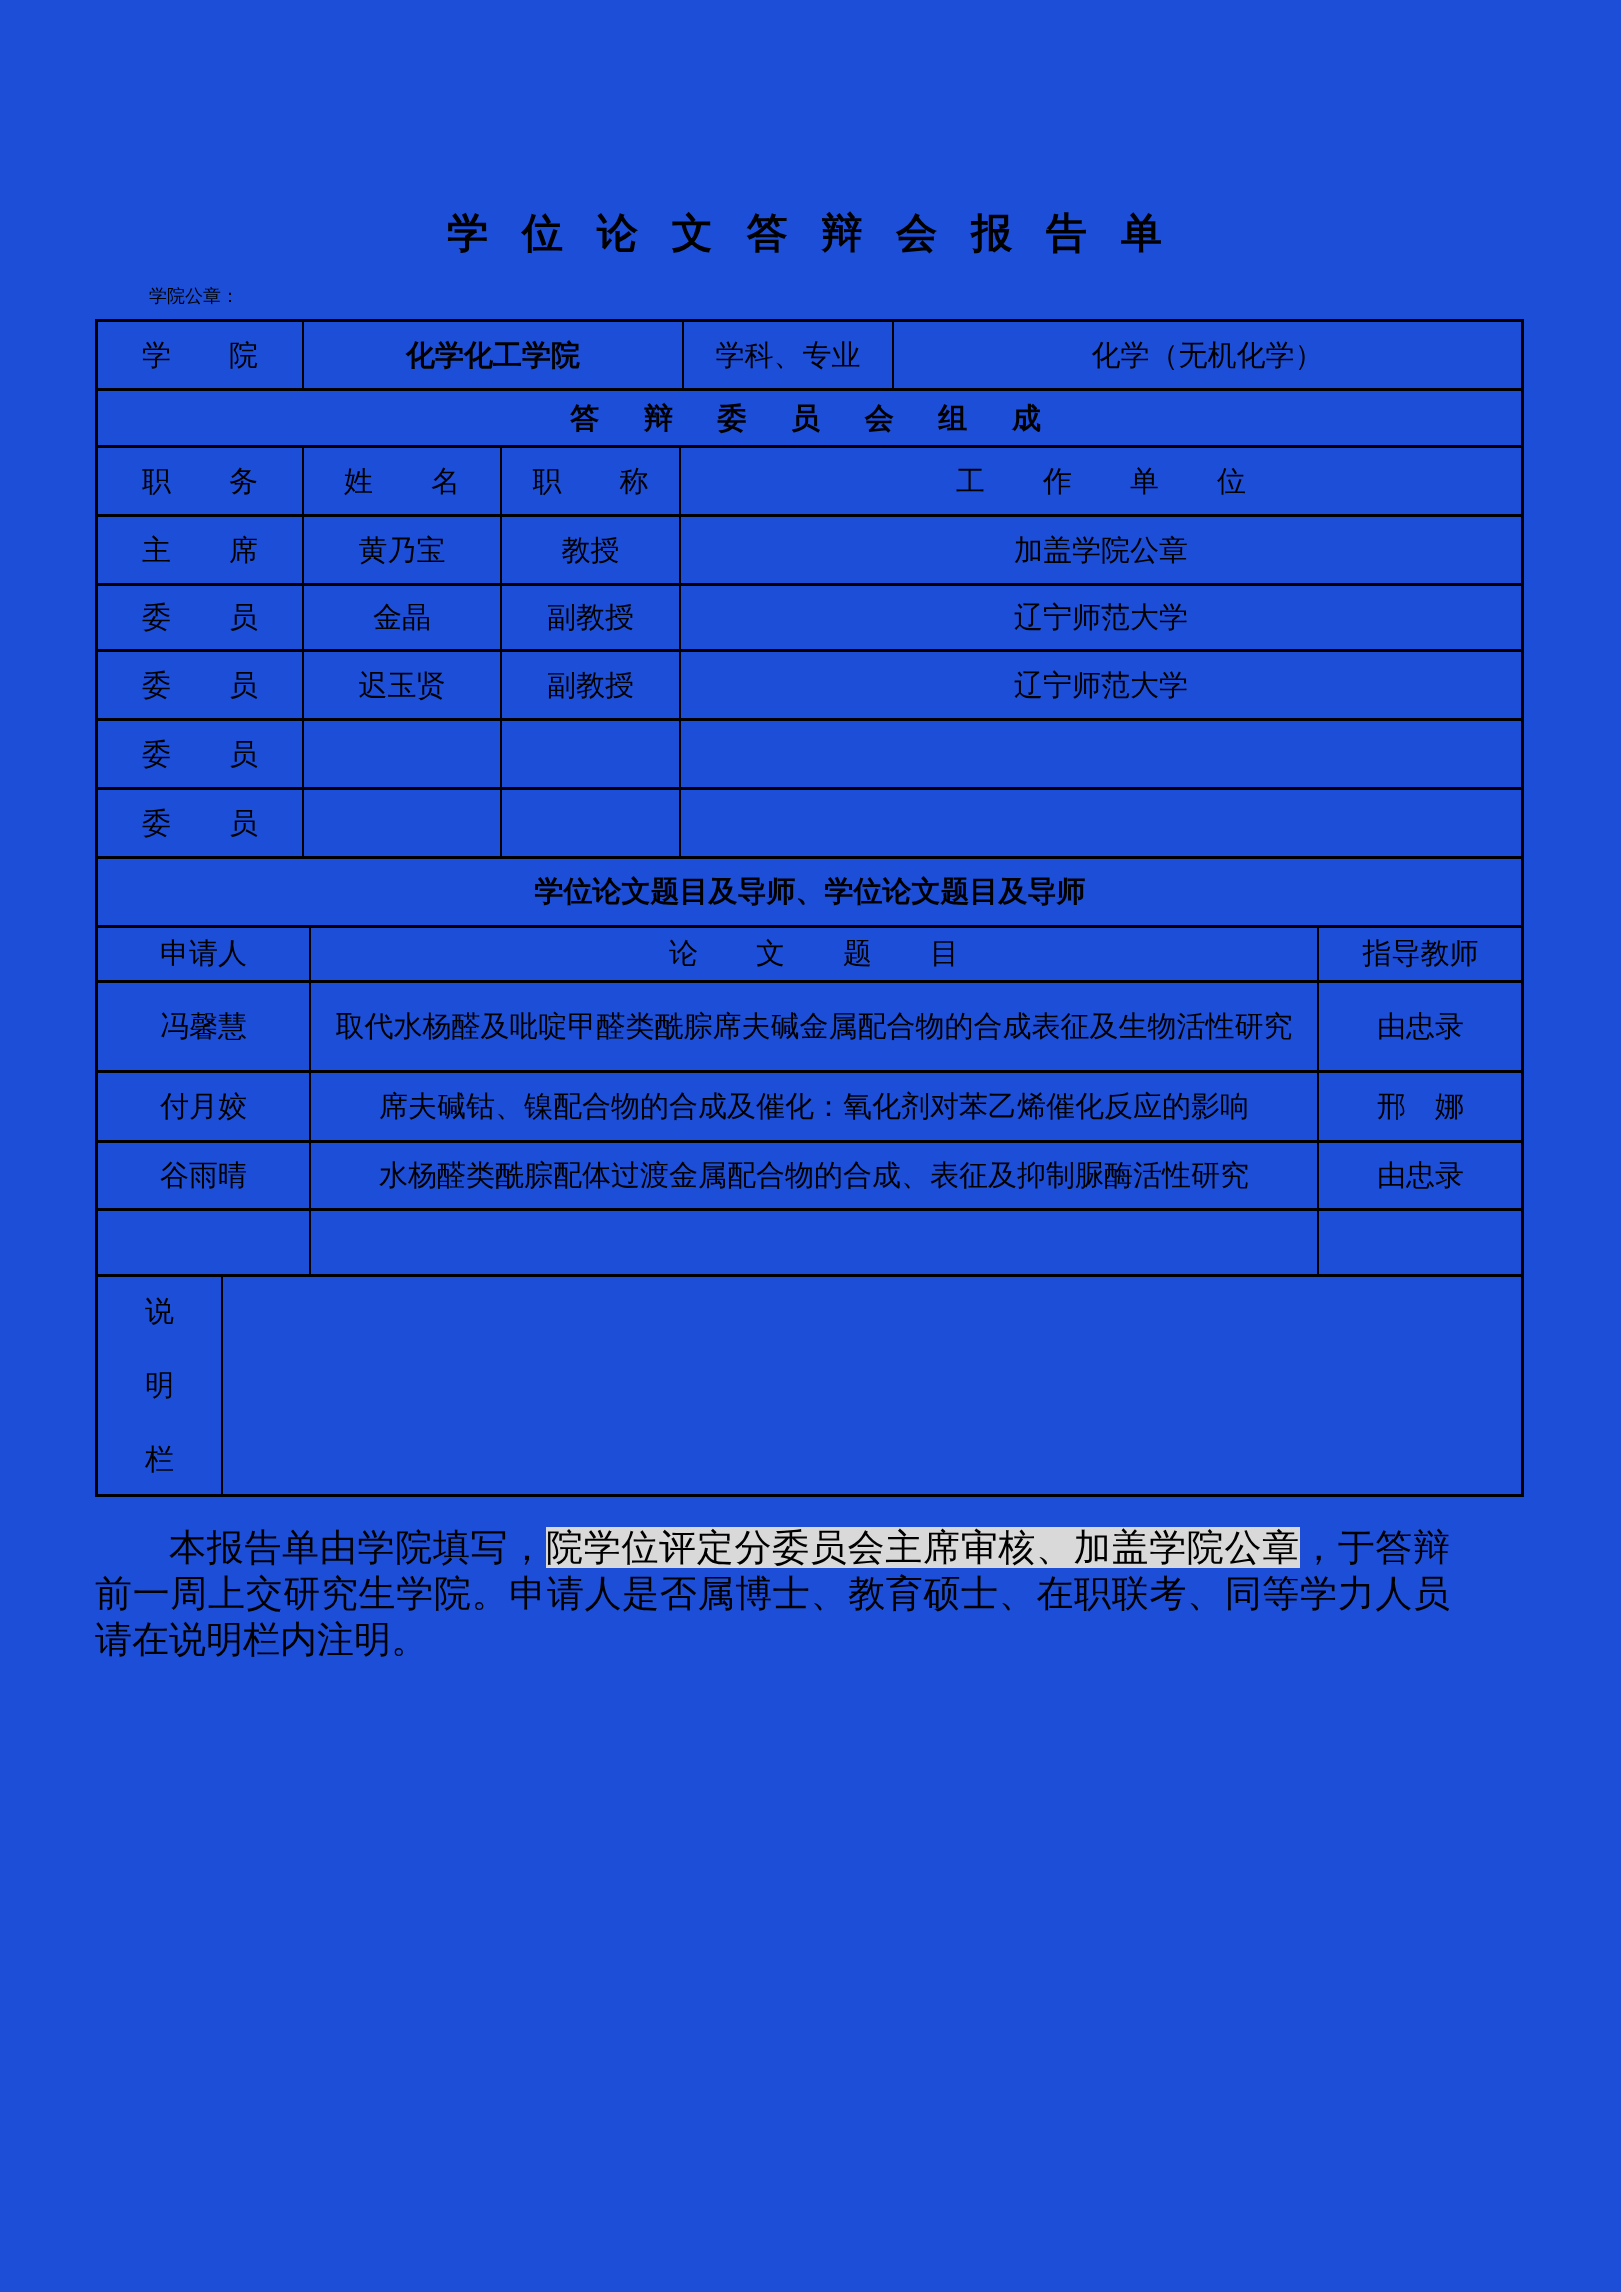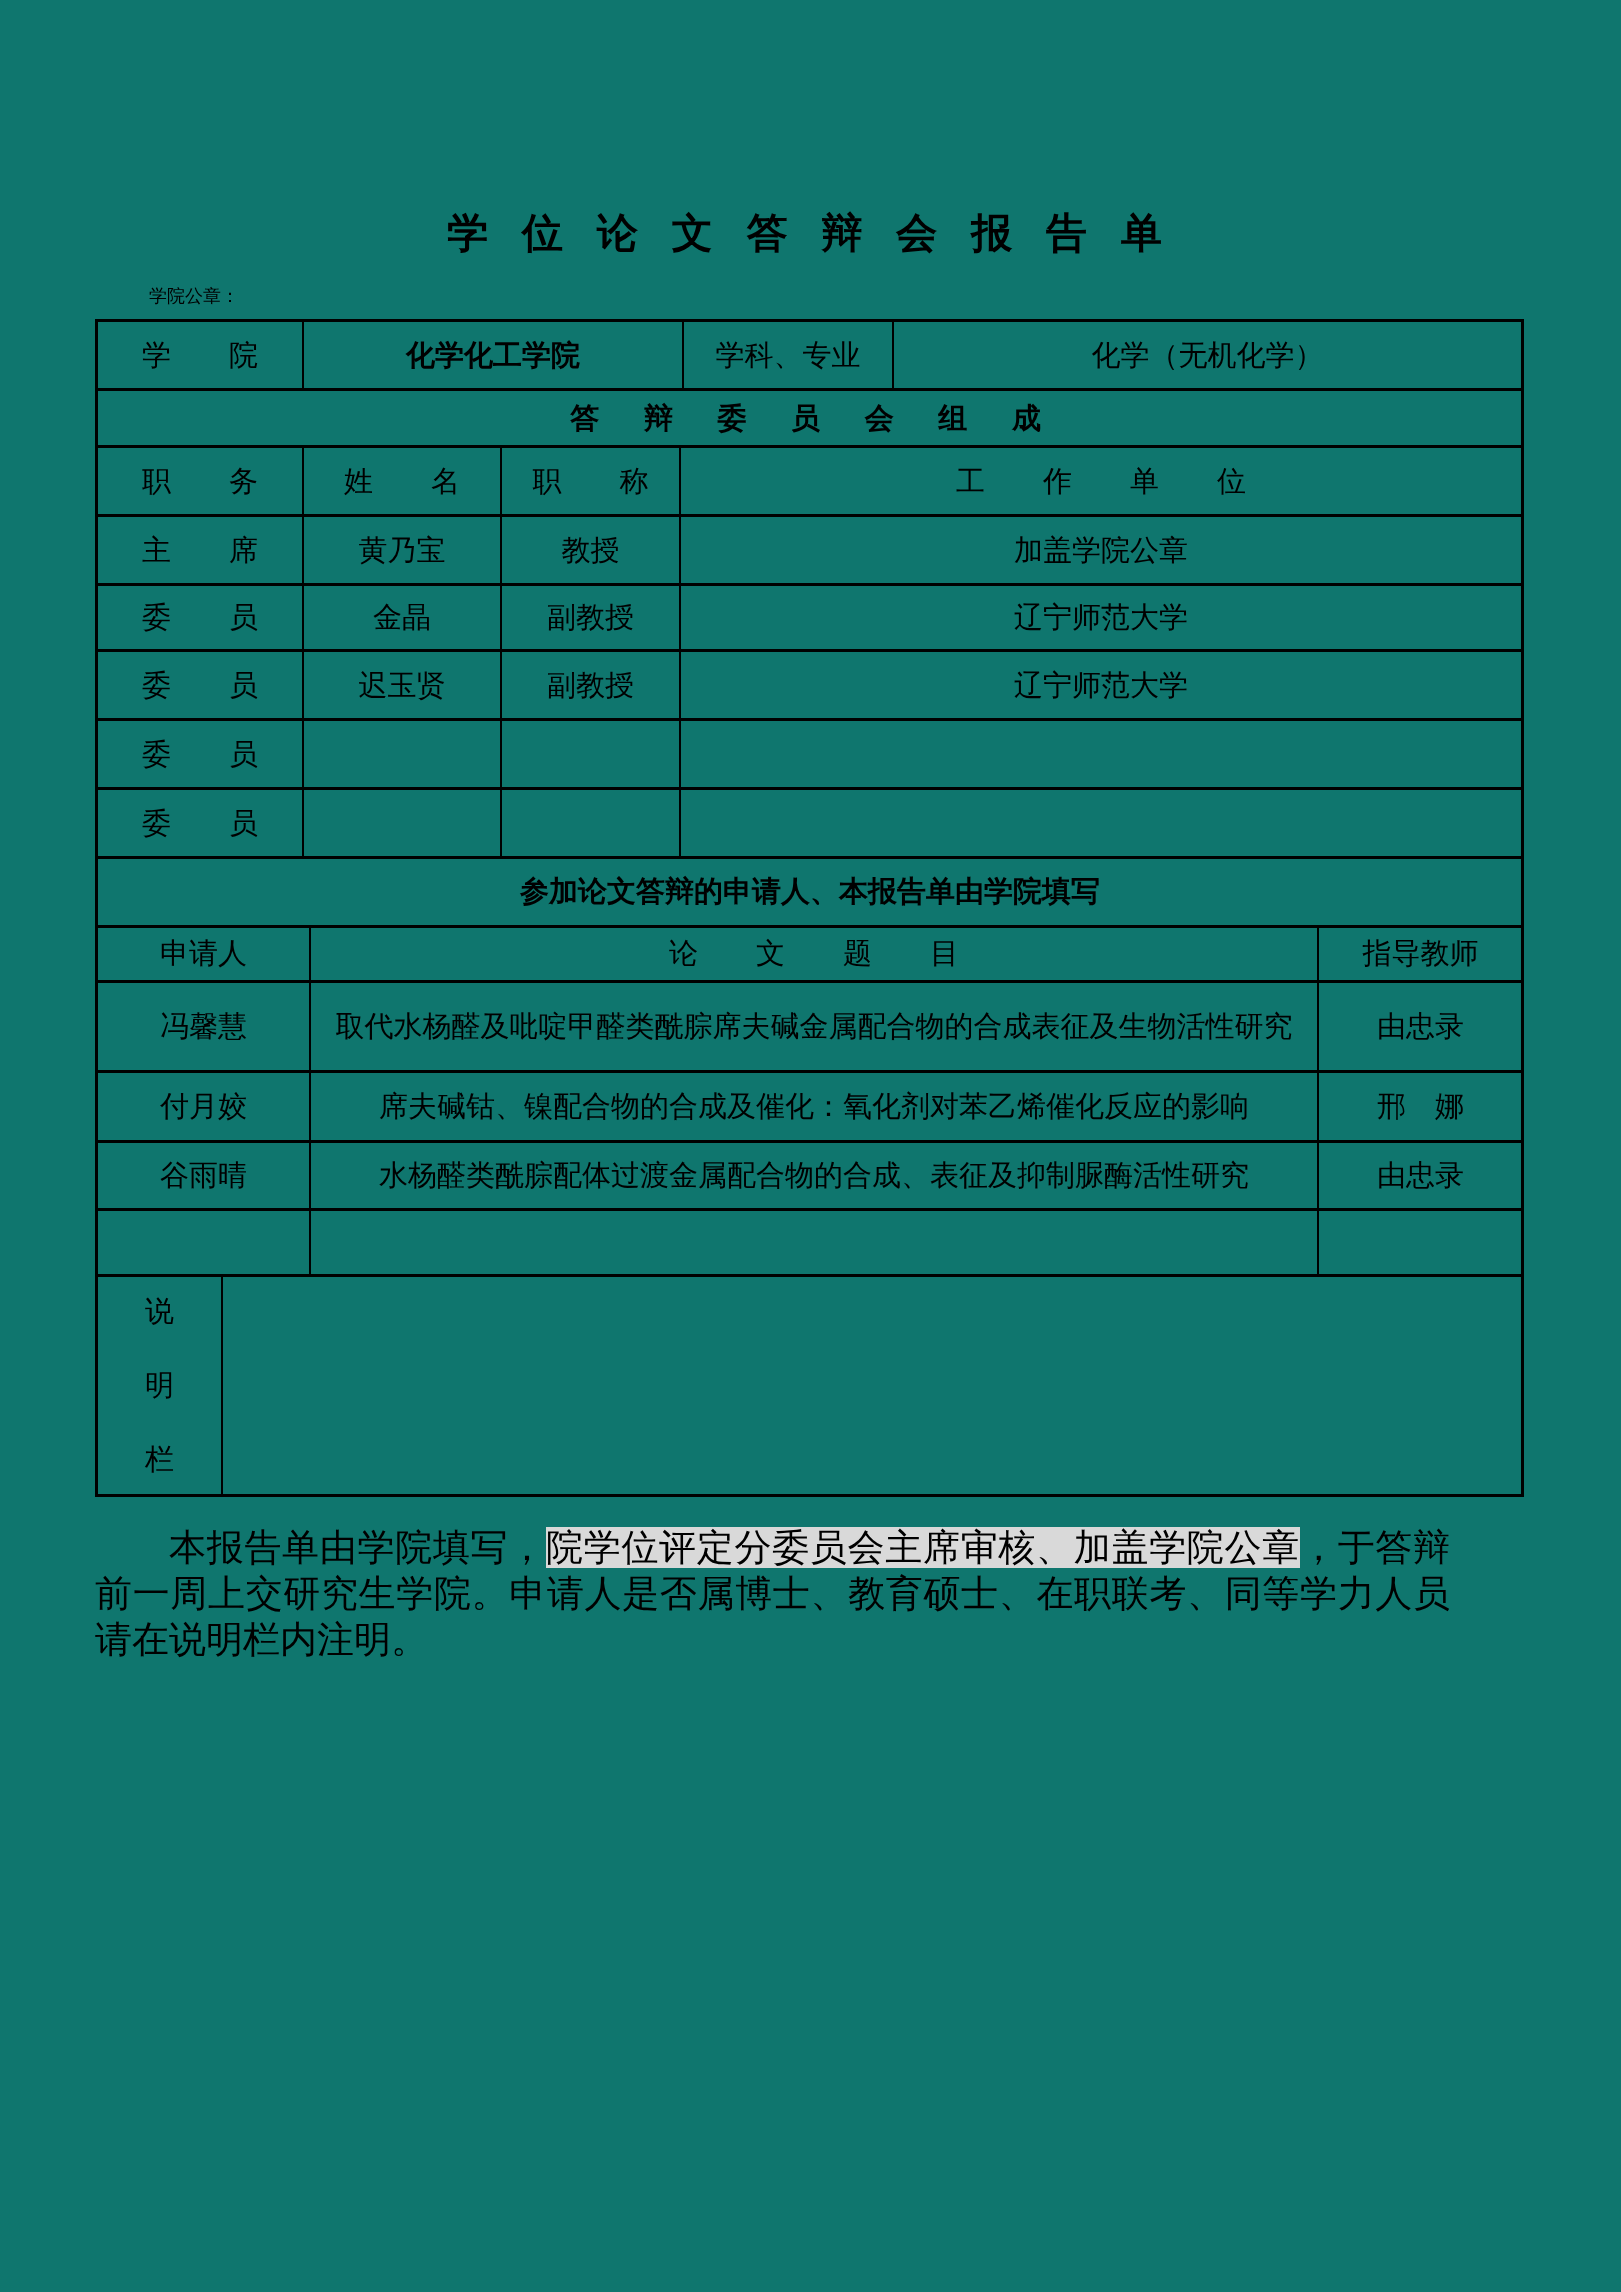"学 位 论 文 答" .page { background: #0f766e -> #1d4ed8 }
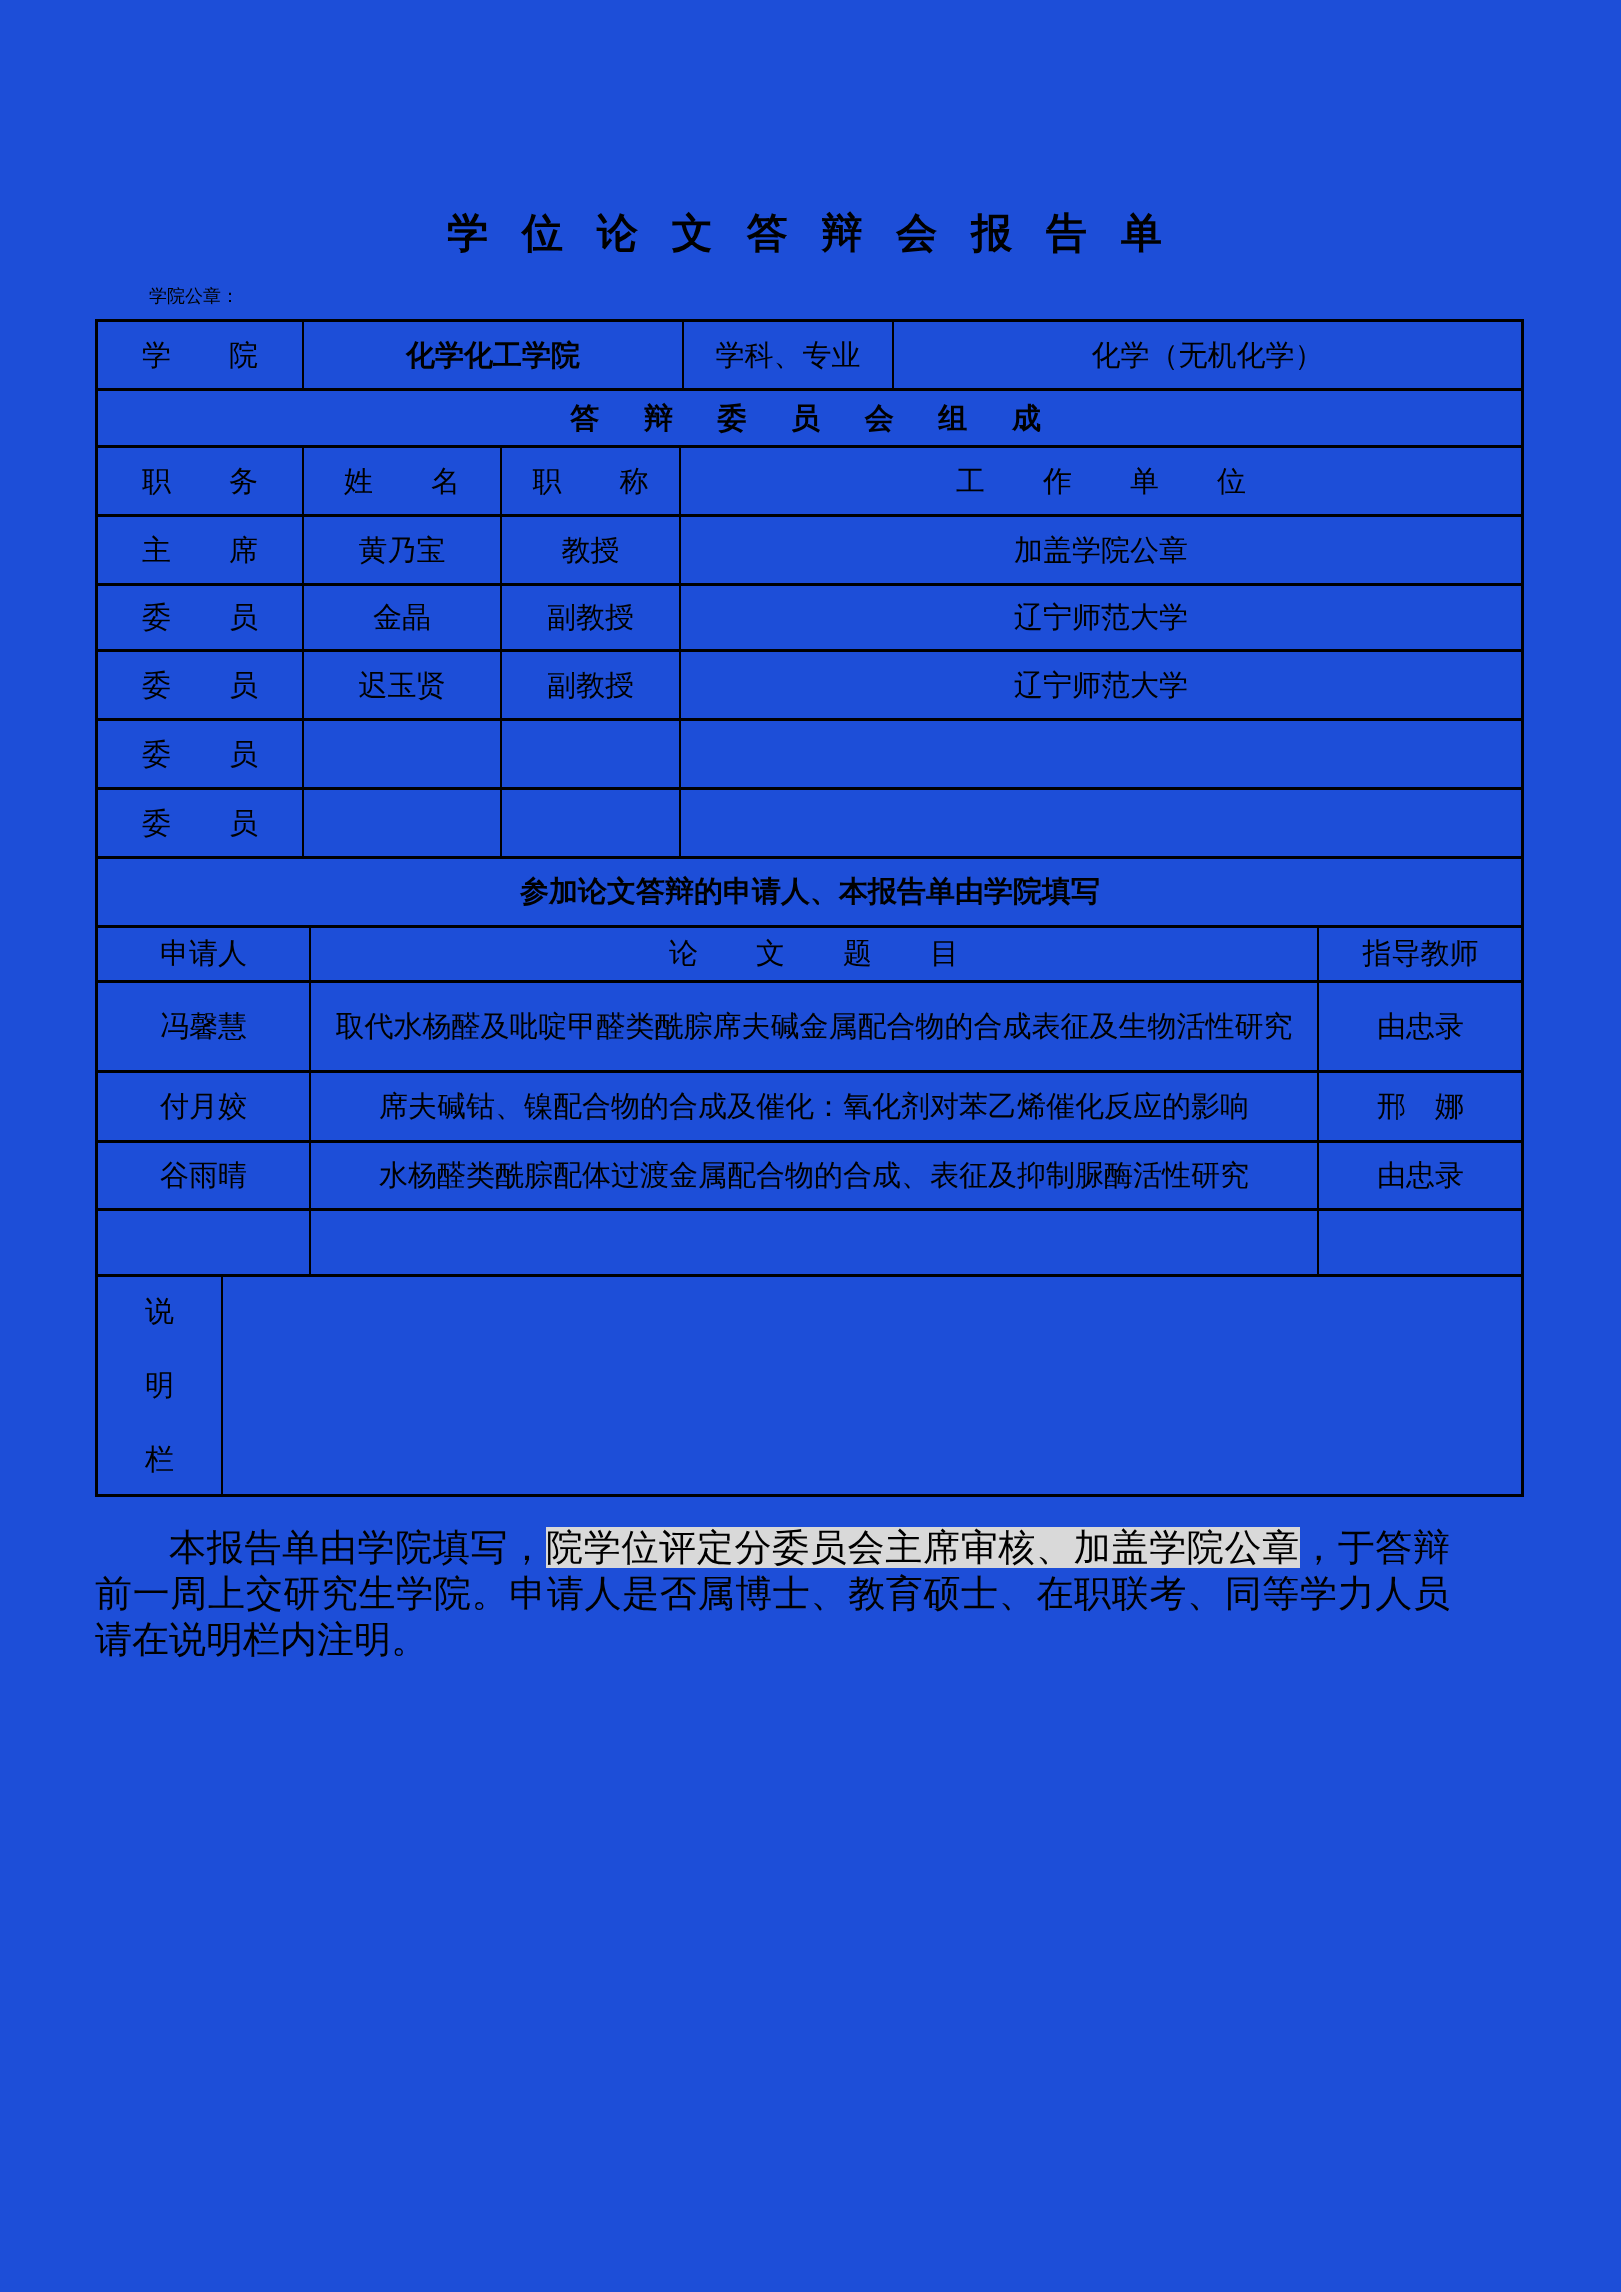"参加论文答辩的申请人、本报告单由学院填写" td.sec-title { text: 参加论文答辩的申请人、本报告单由学院填写 -> 学位论文题目及导师、学位论文题目及导师 }
